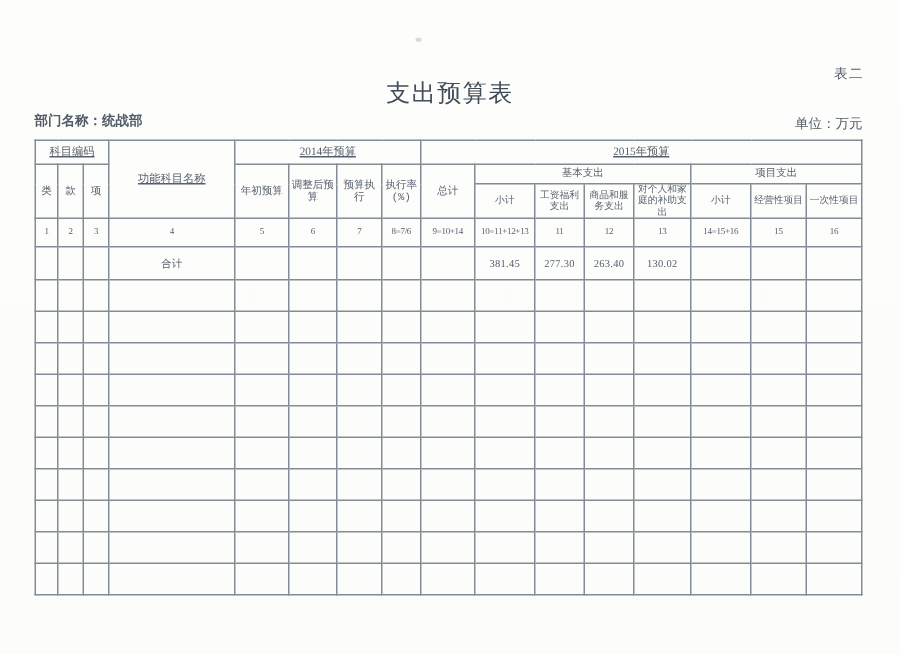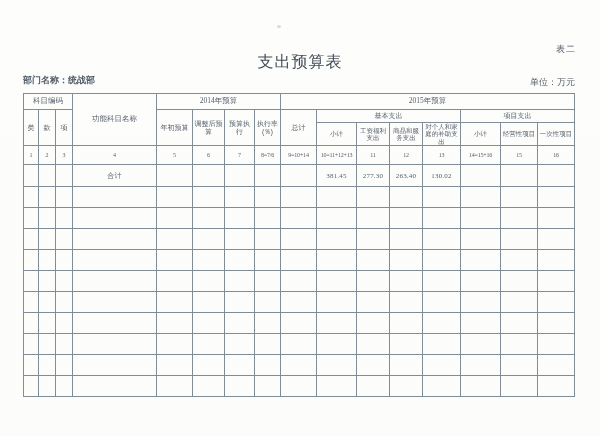"科目编码" tr.row-a th { text-decoration: none -> underline }
